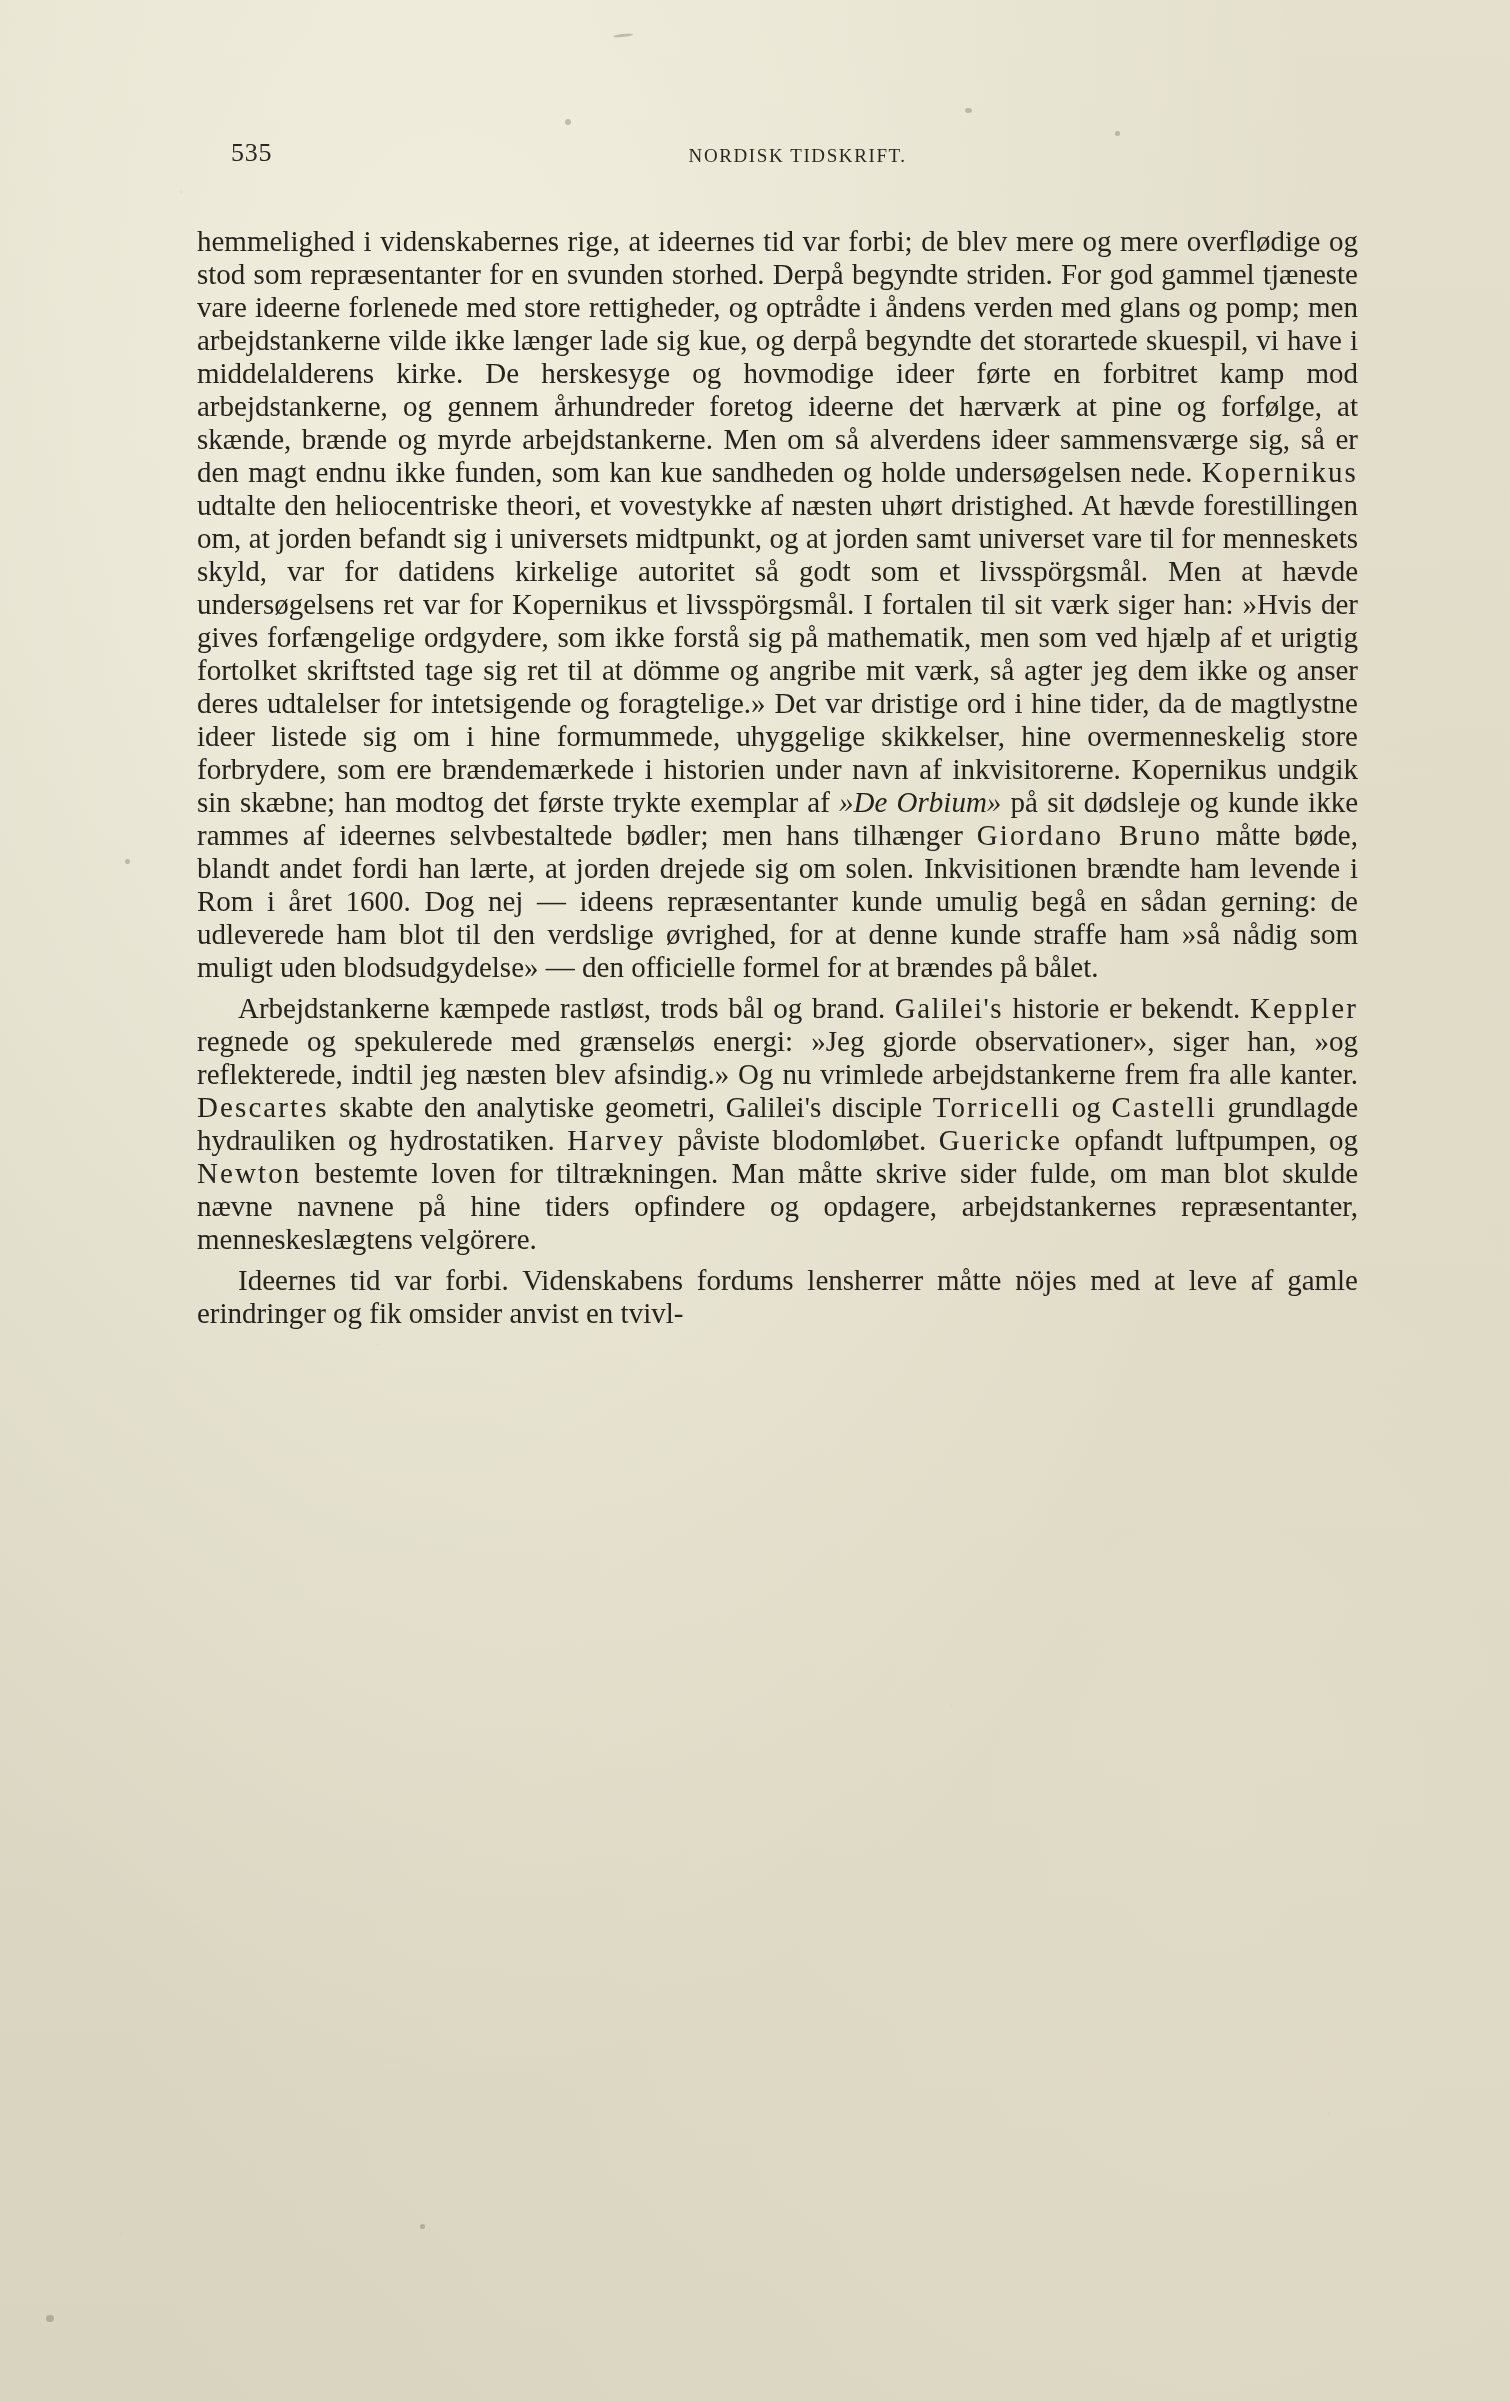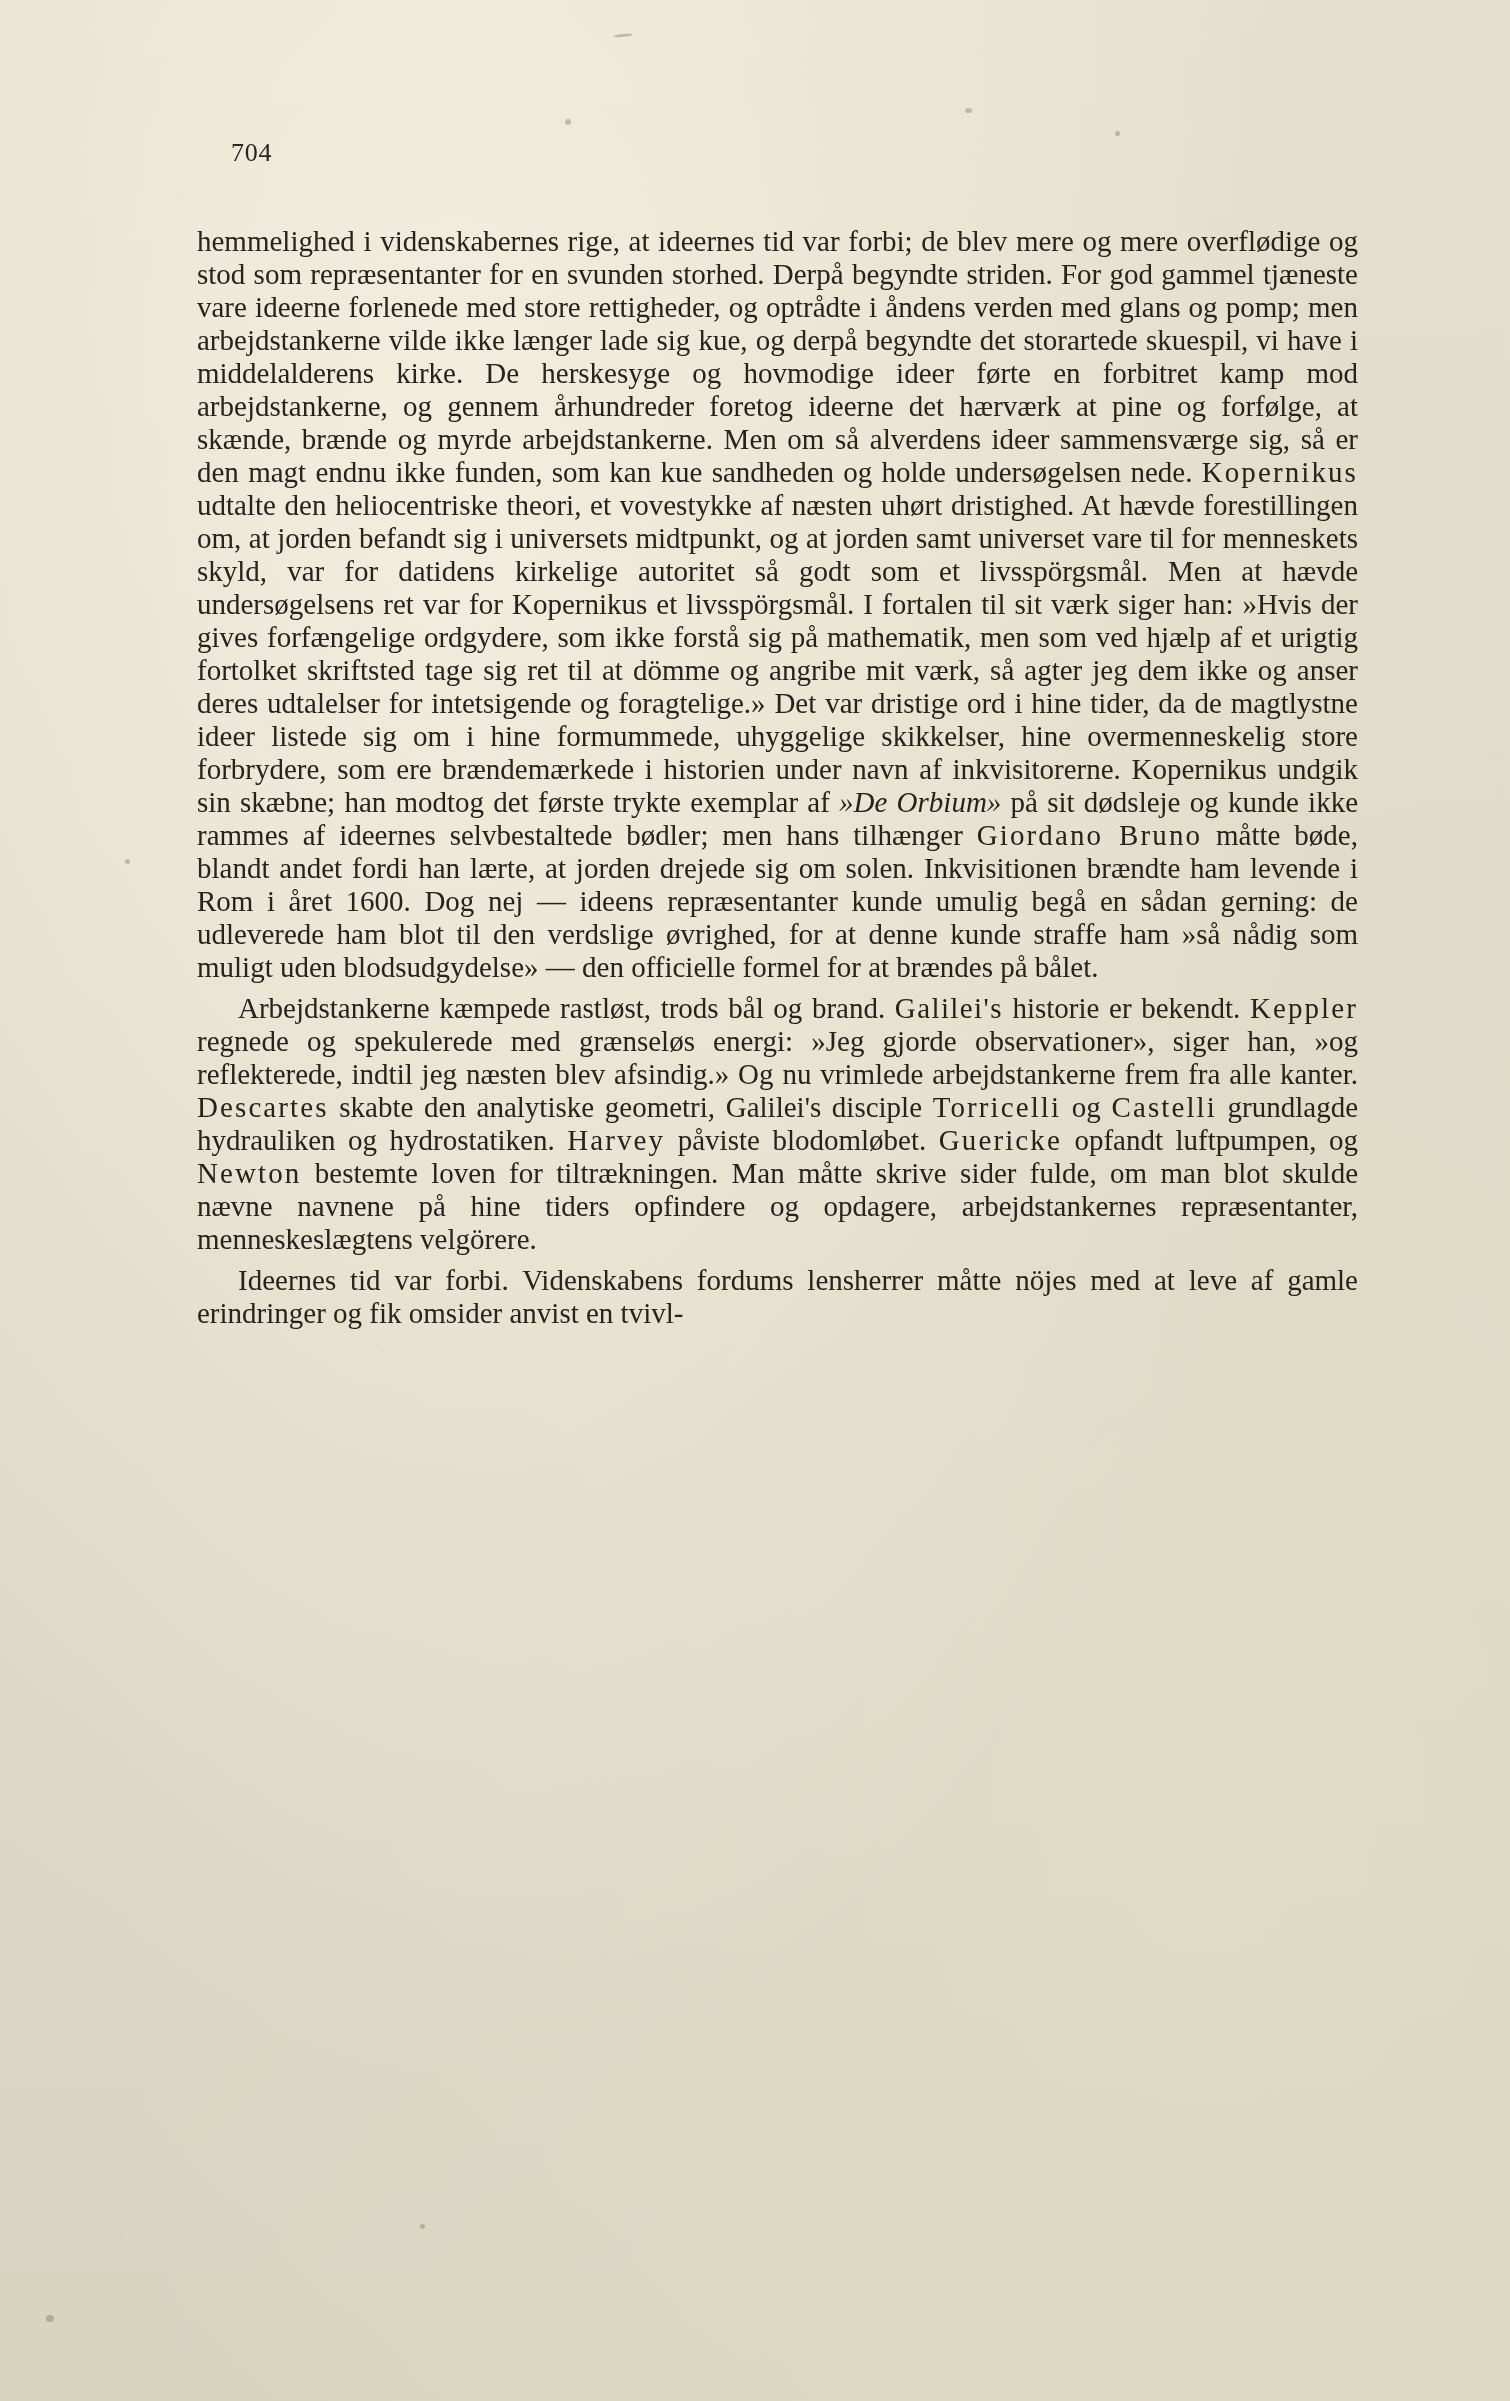"704" div.folio { text: 704 -> 535 }
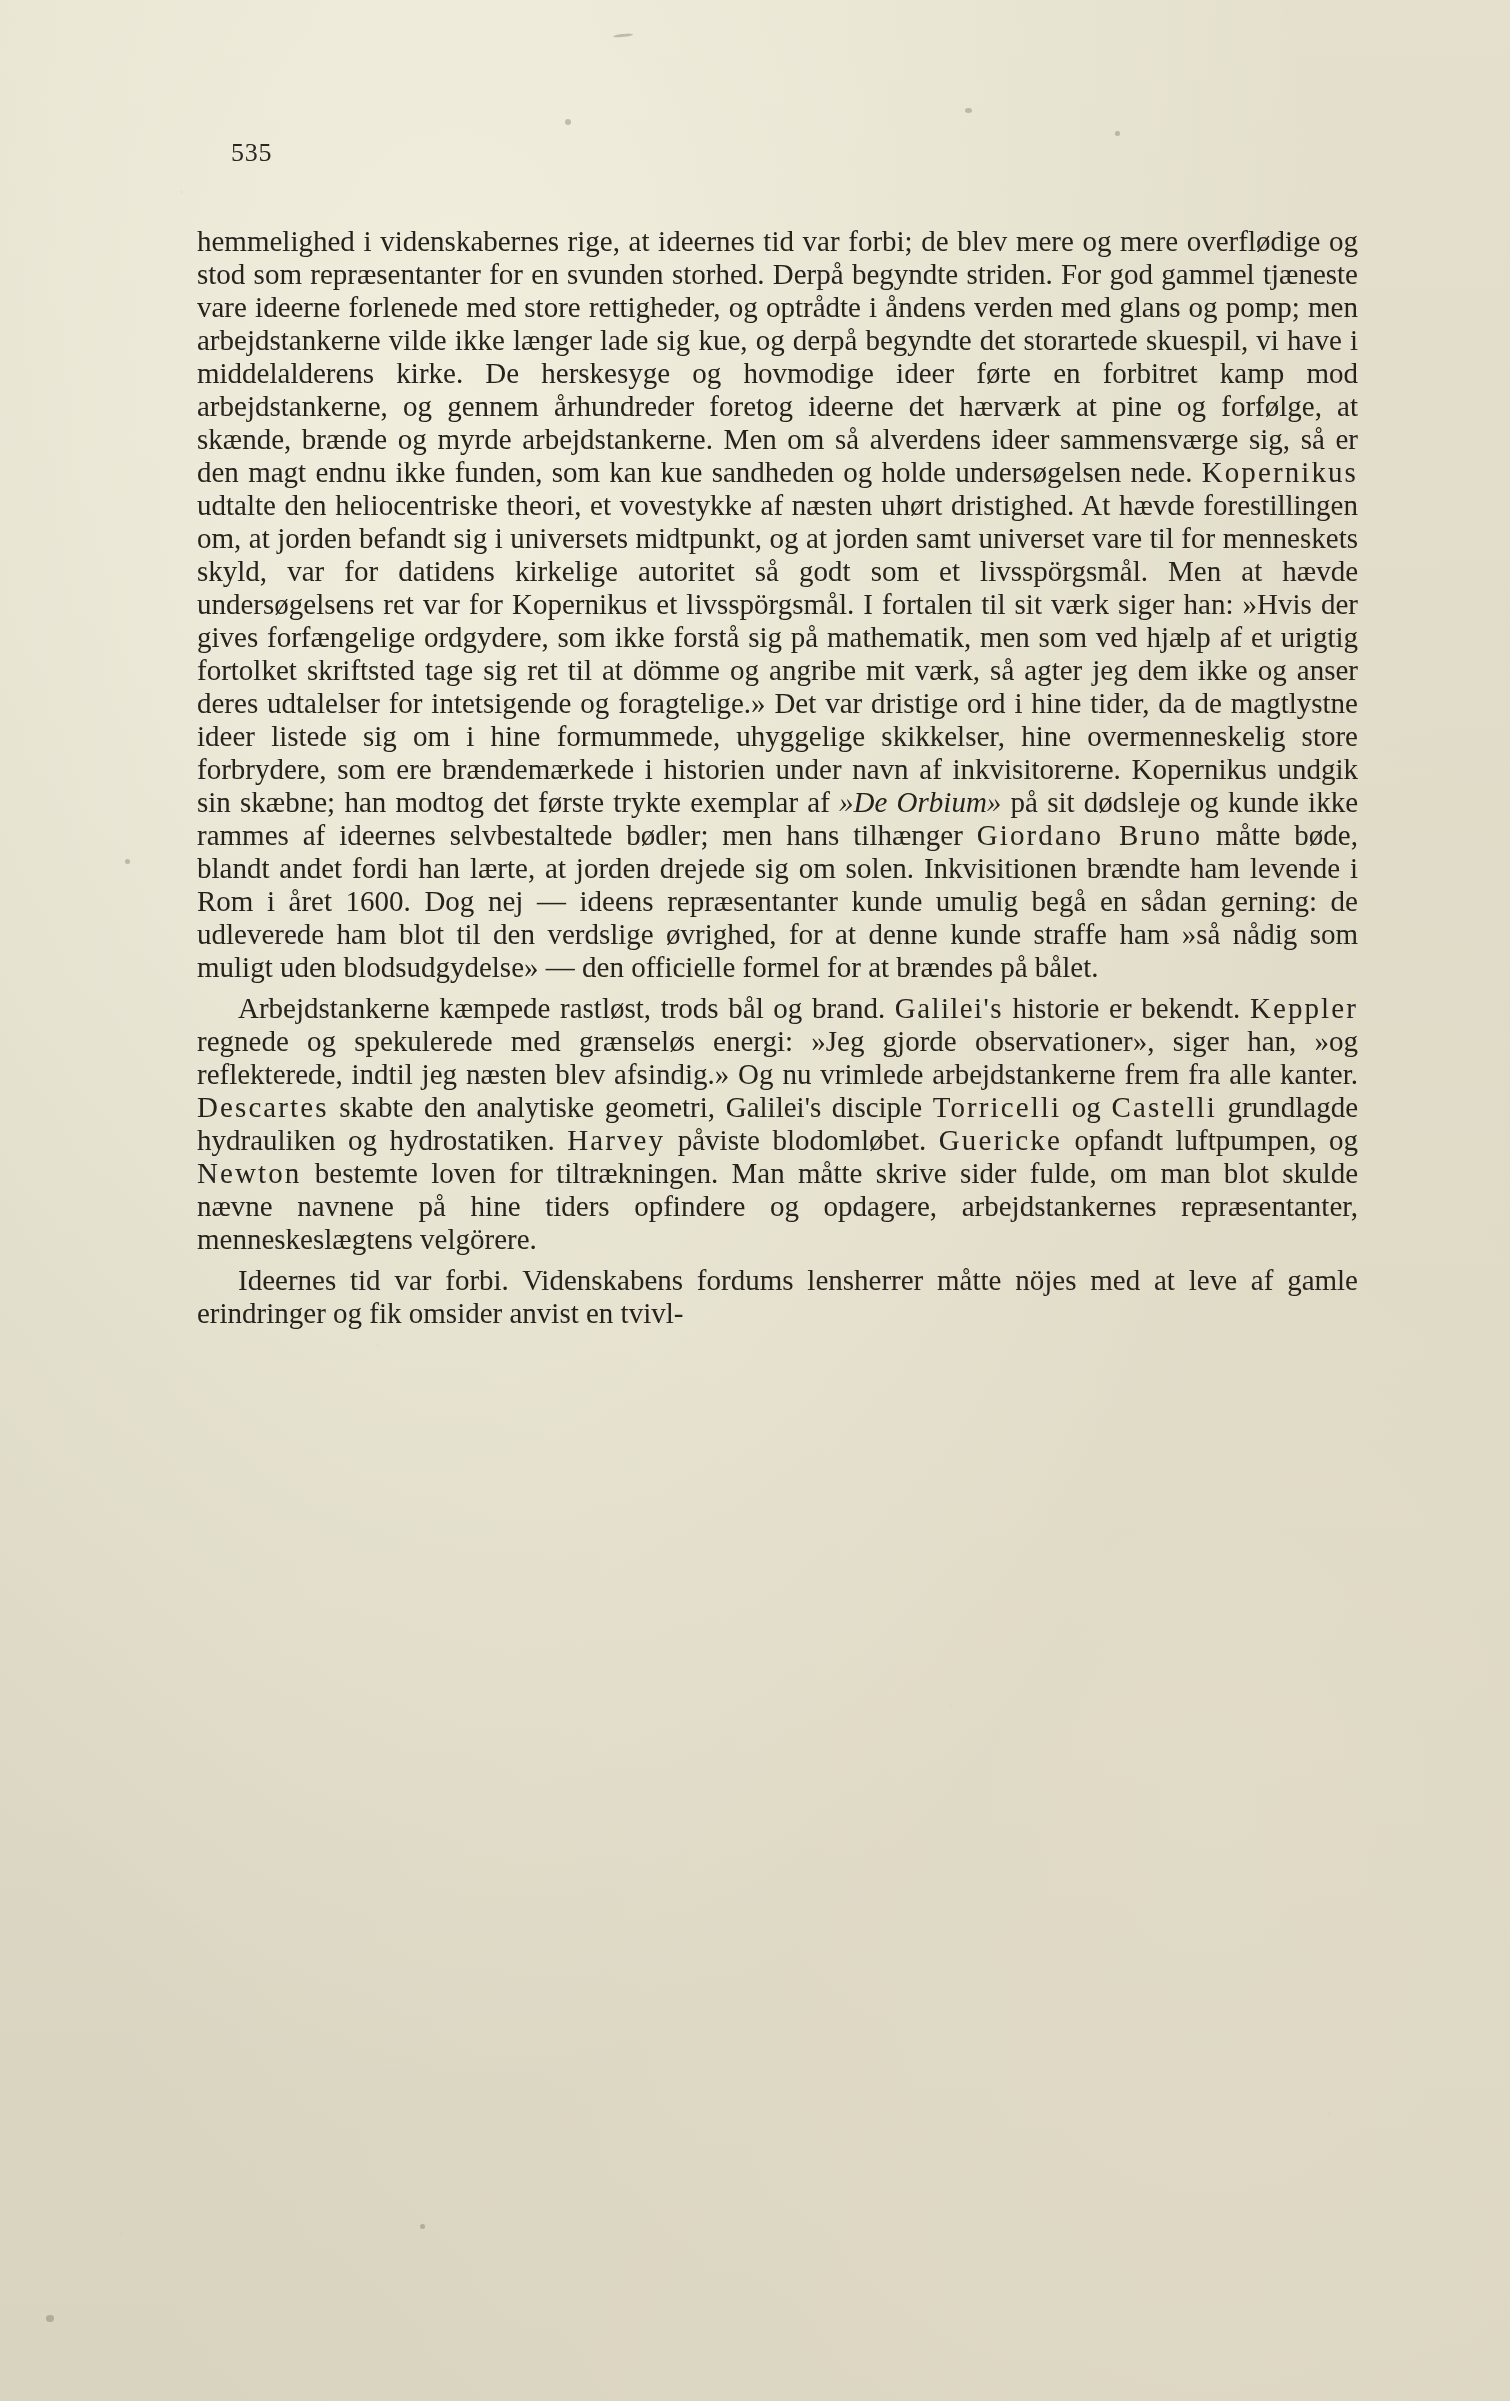"NORDISK TIDSKRIFT." div.runhead { html: none -> <div> <span>NORDISK TIDSKRIFT.</span> </div> }
